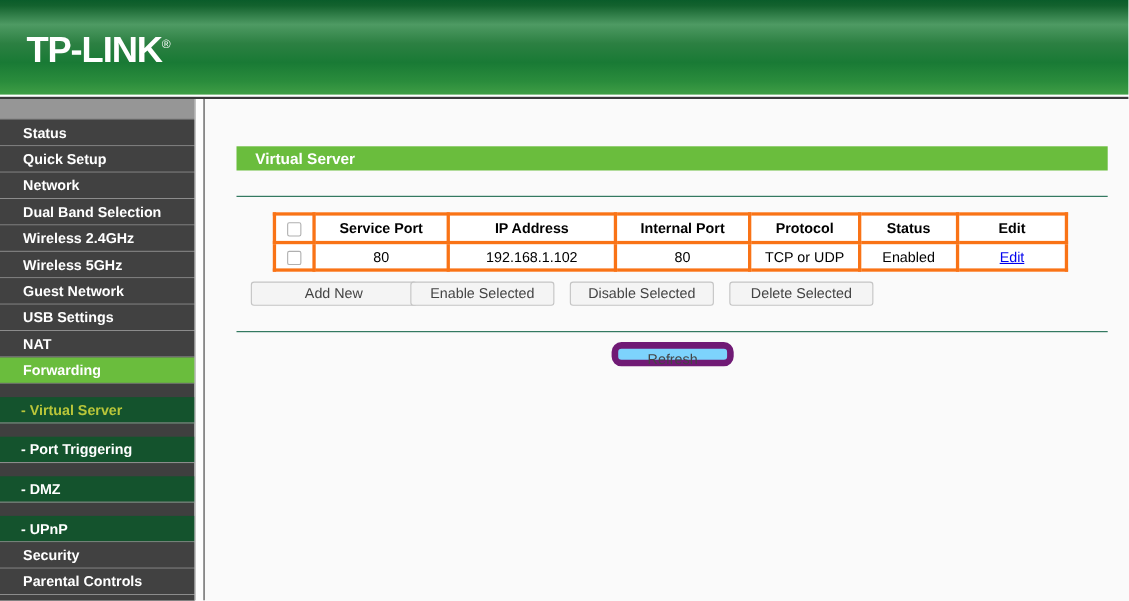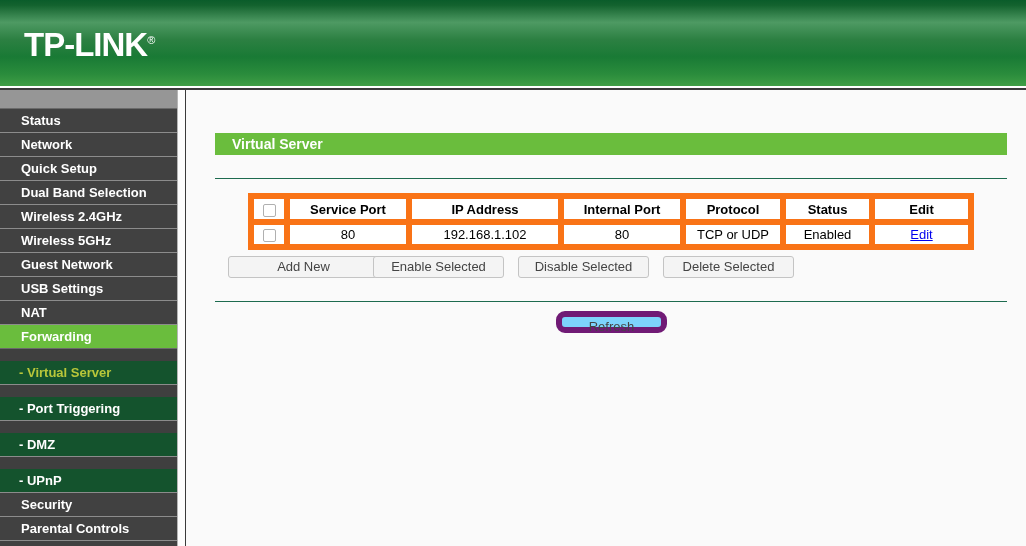"Network" div.nav-item { order: before "Quick Setup" -> after "Quick Setup" }
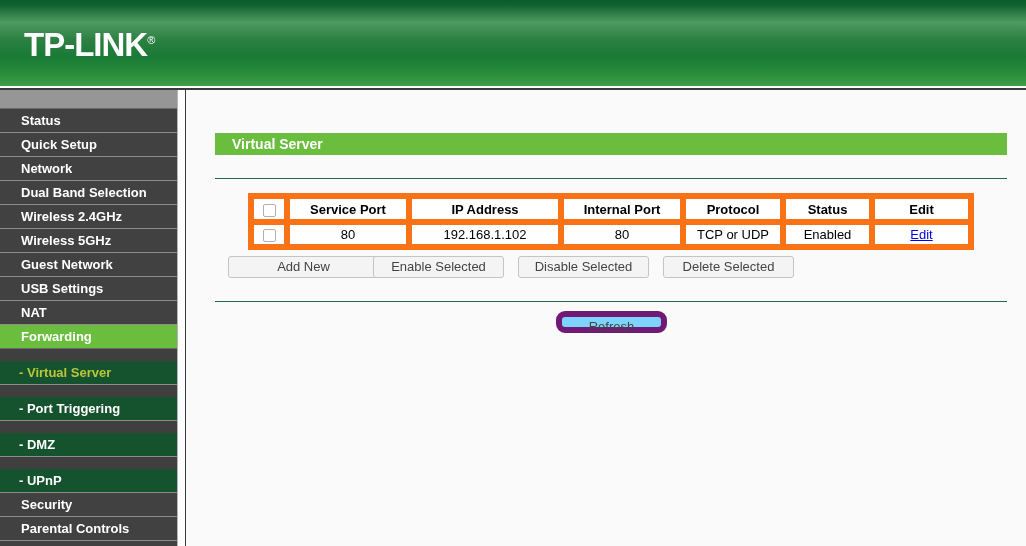"Service Port" .vs-table th, .vs-table td { border: 6px solid #f97316 -> 3px solid #f97316 }
